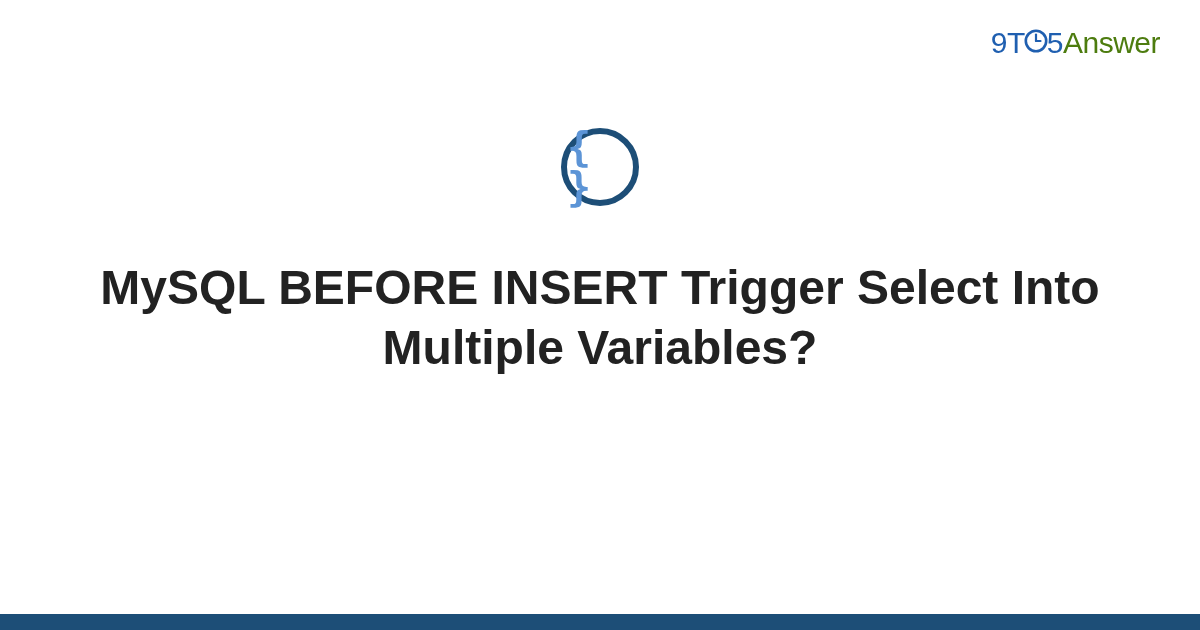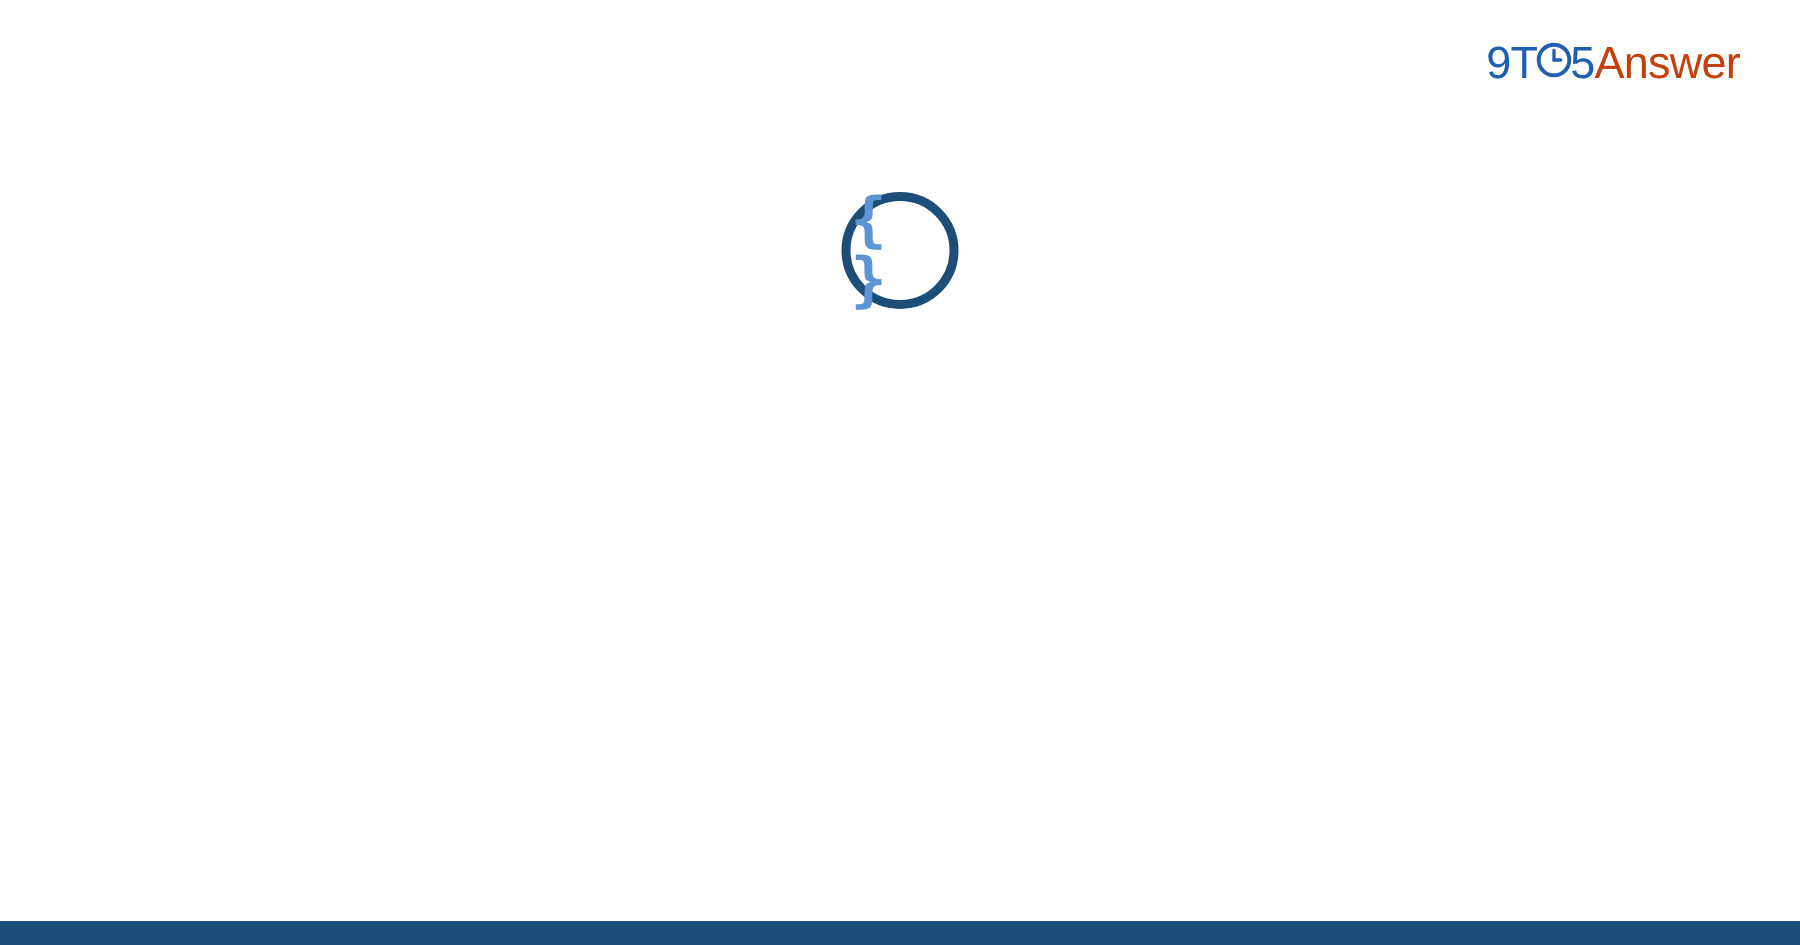"Answer" .logo .answer { color: #c2410c -> #4d7c0f }
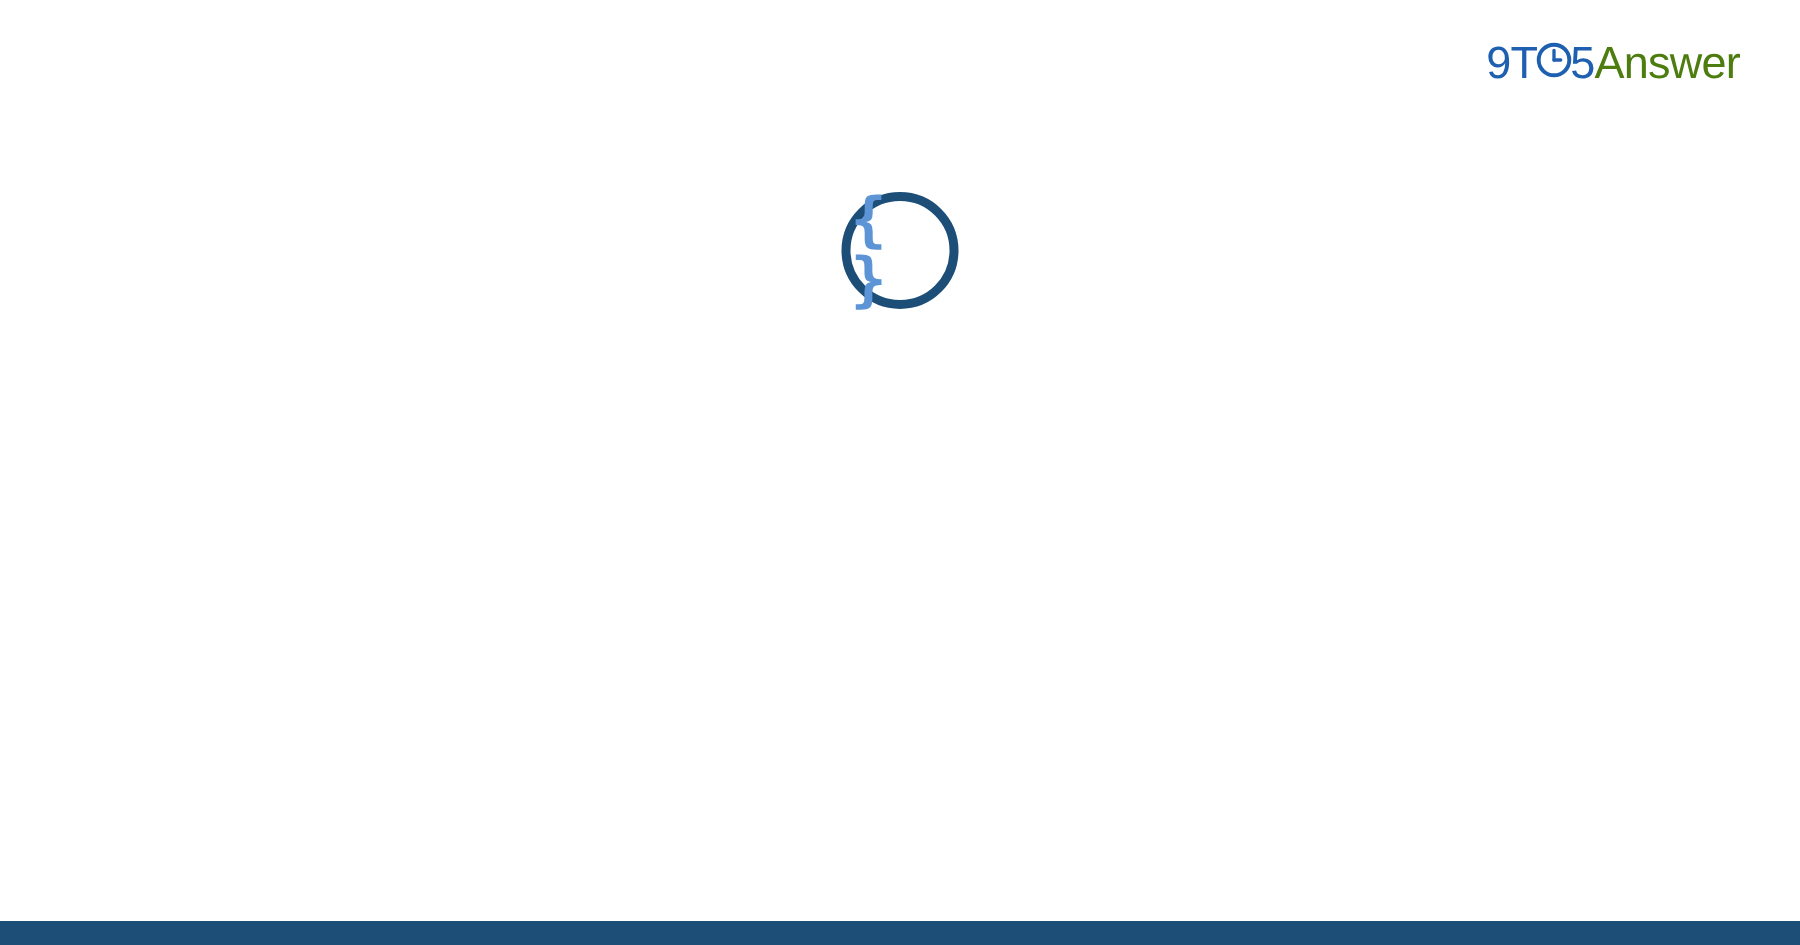"MySQL BEFORE INSERT Trigger Select" h1.title { html: none -> <h1>MySQL BEFORE INSERT Trigger Select Into Multiple Variables?</h1> }
